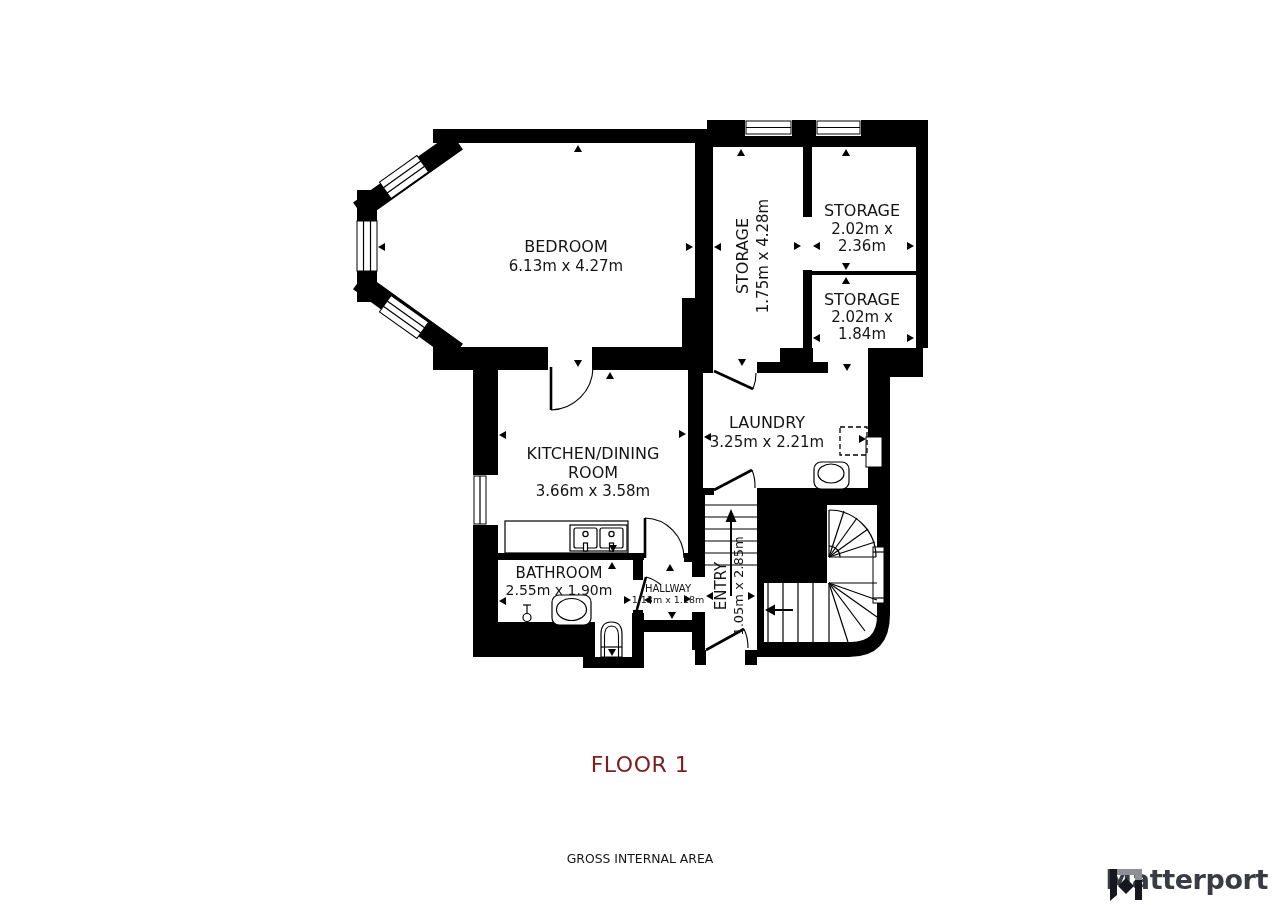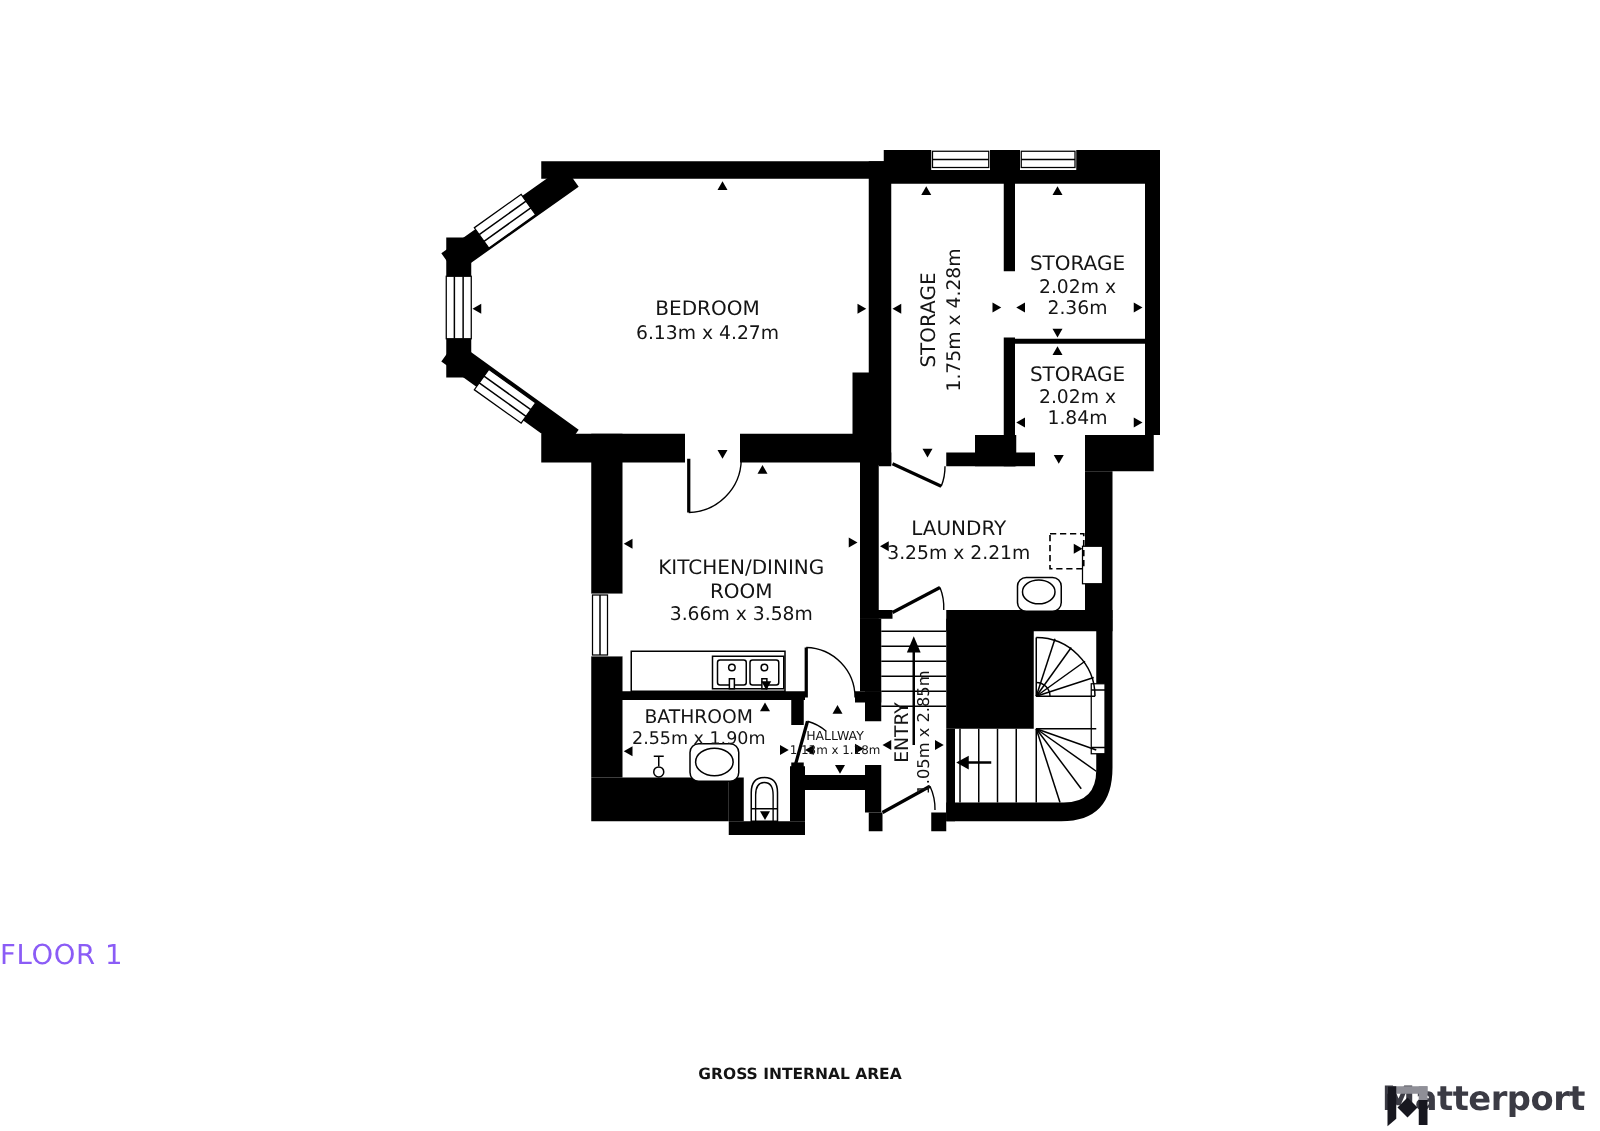"FLOOR 1" #floor-title { color: #8b5cf6 -> #7f1d1d; text-align: left -> center }
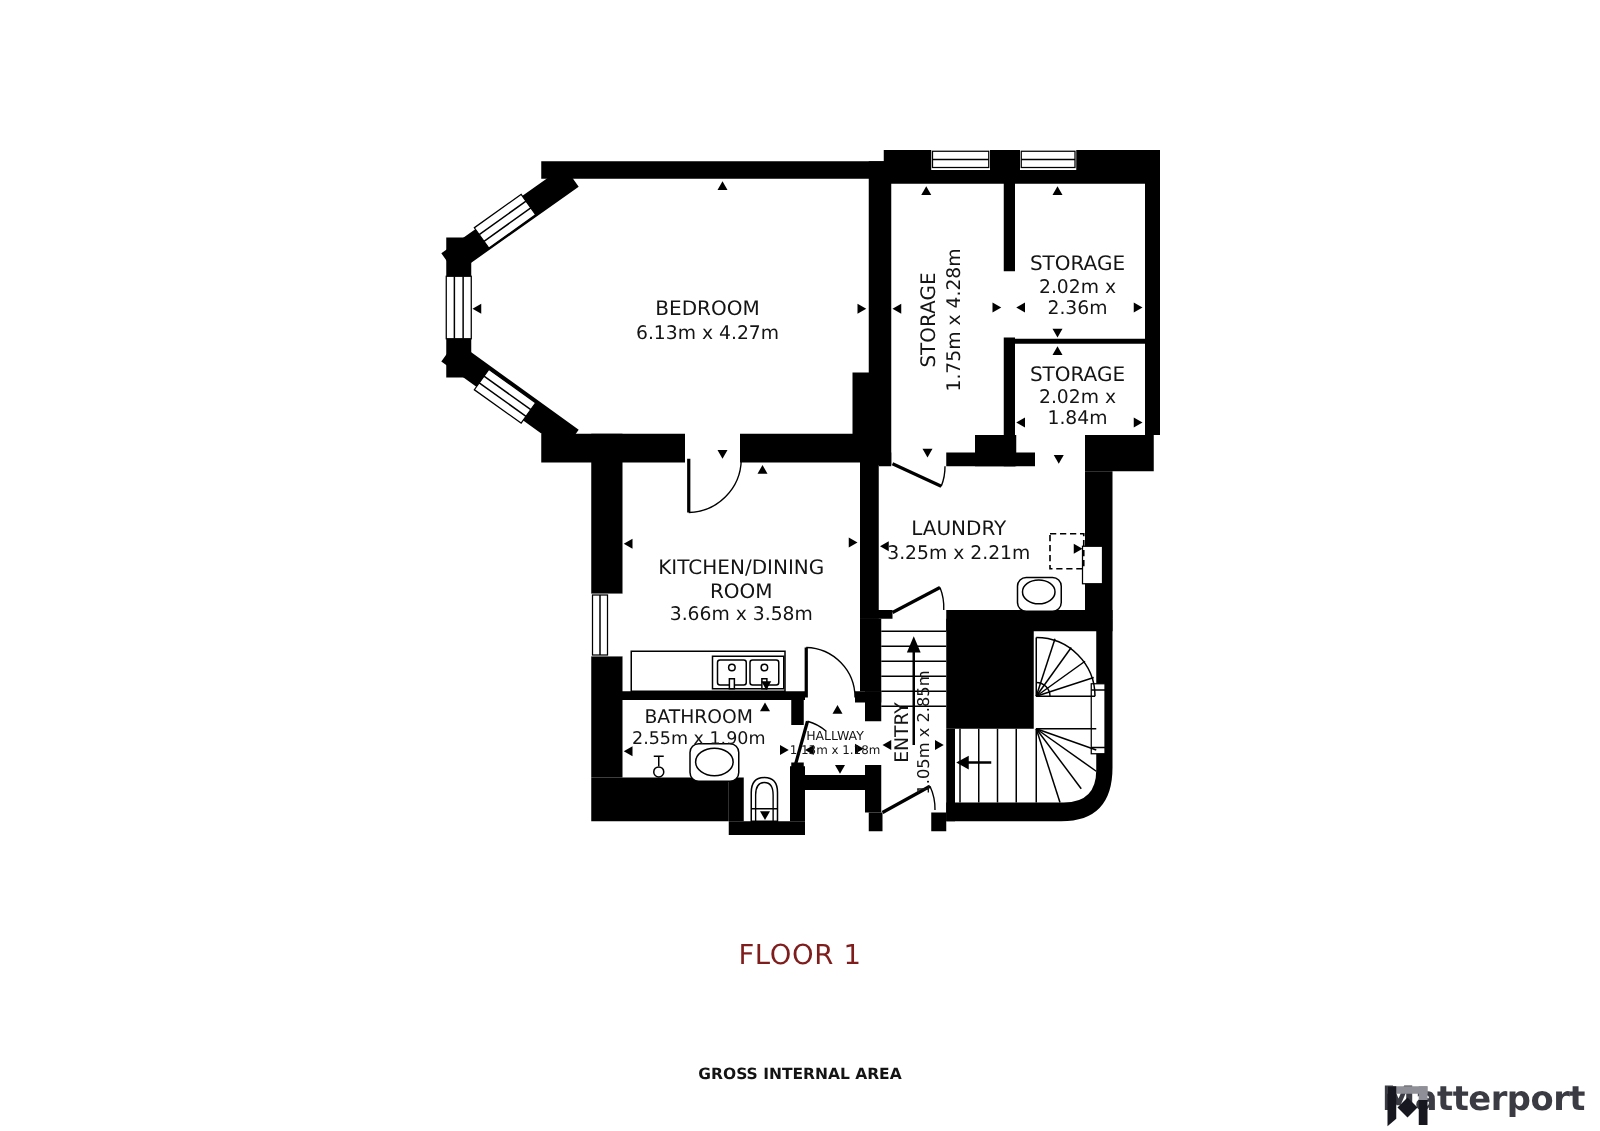"GROSS INTERNAL AREA" #footer .frow { font-weight: bold -> none }
